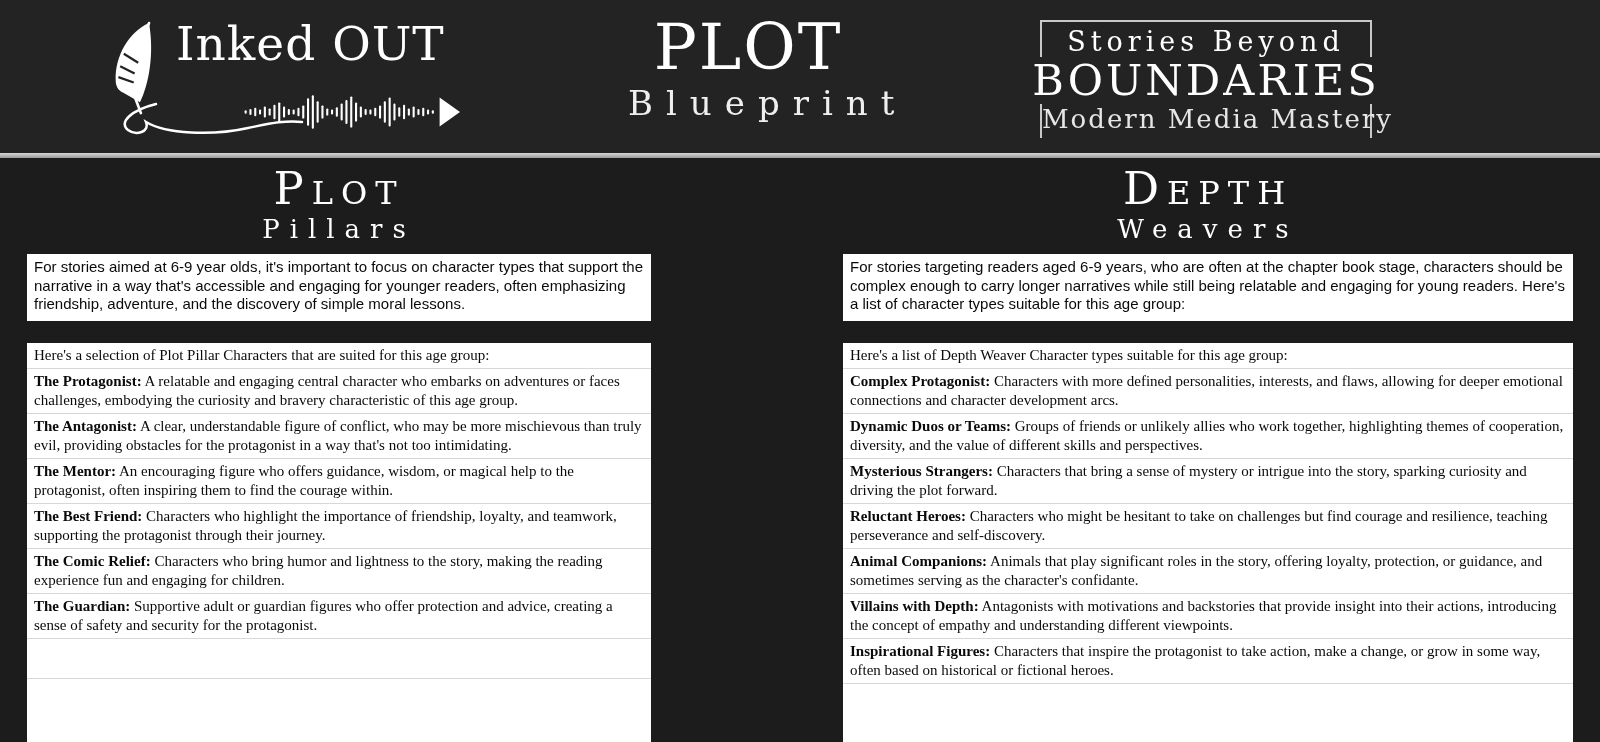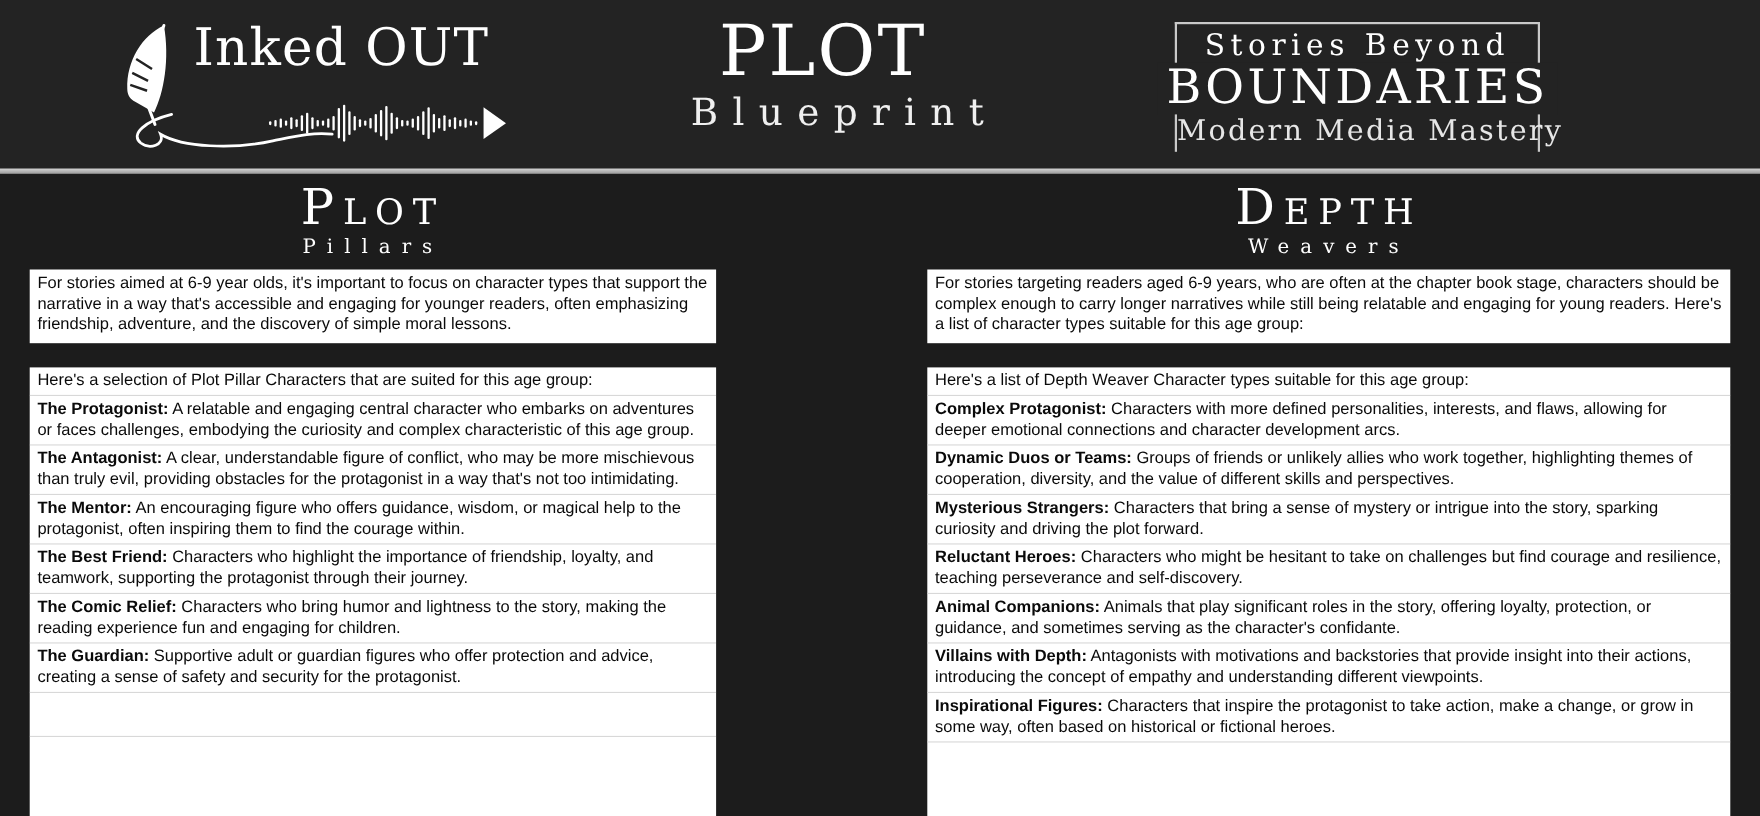"Stories Beyond" .logo-boundaries { left: 1068px -> 1040px }
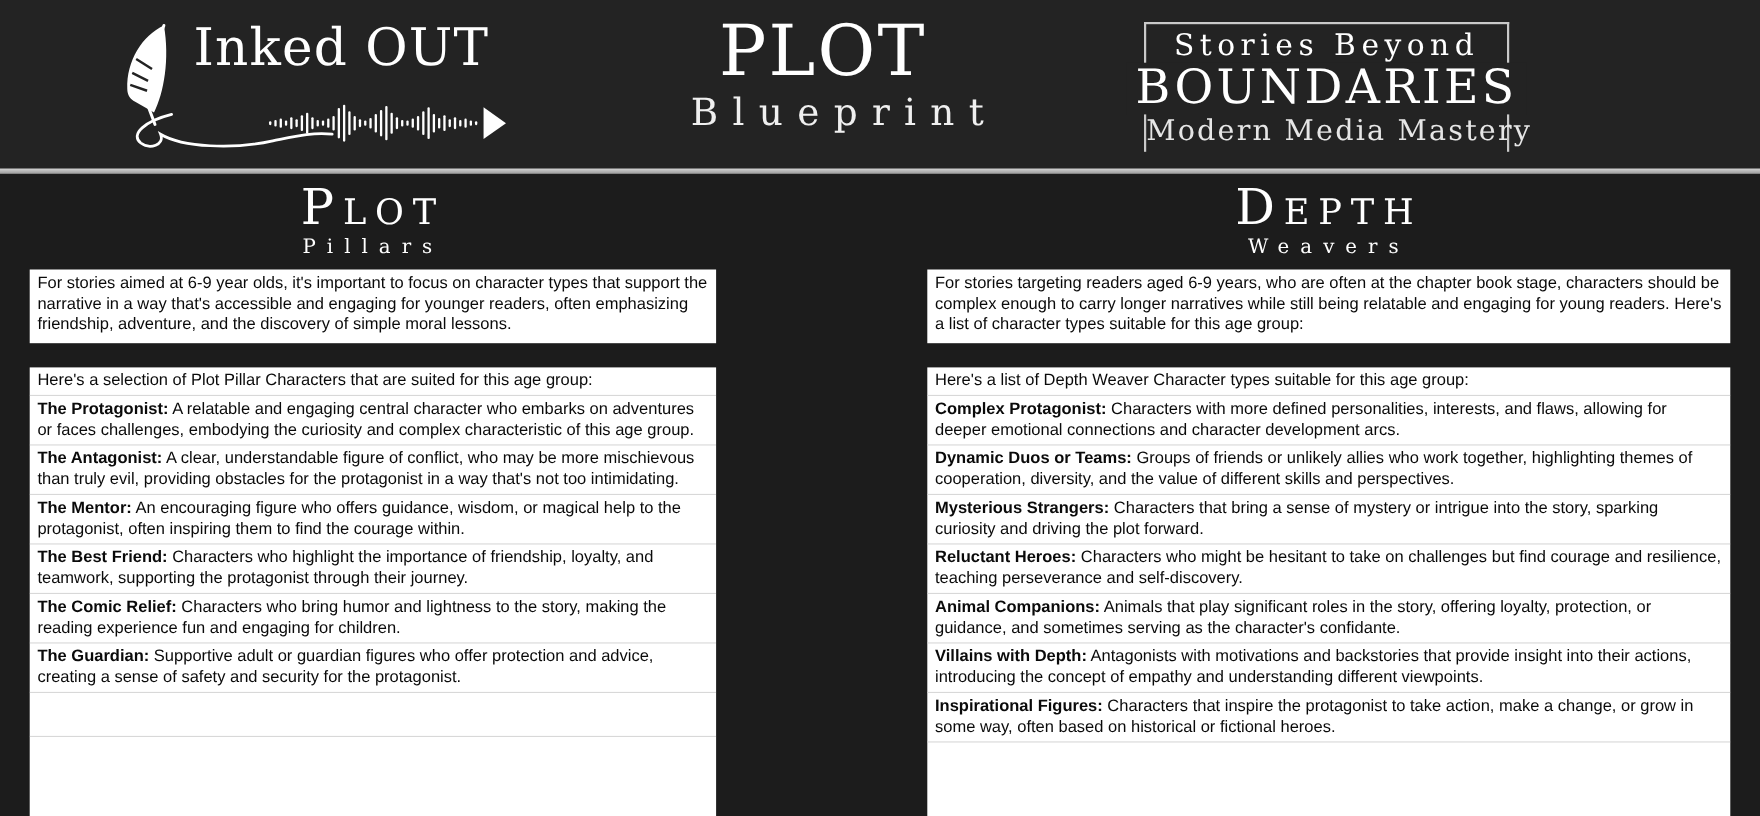"Pillars" .h-sub { font-size: 18px -> 26px }
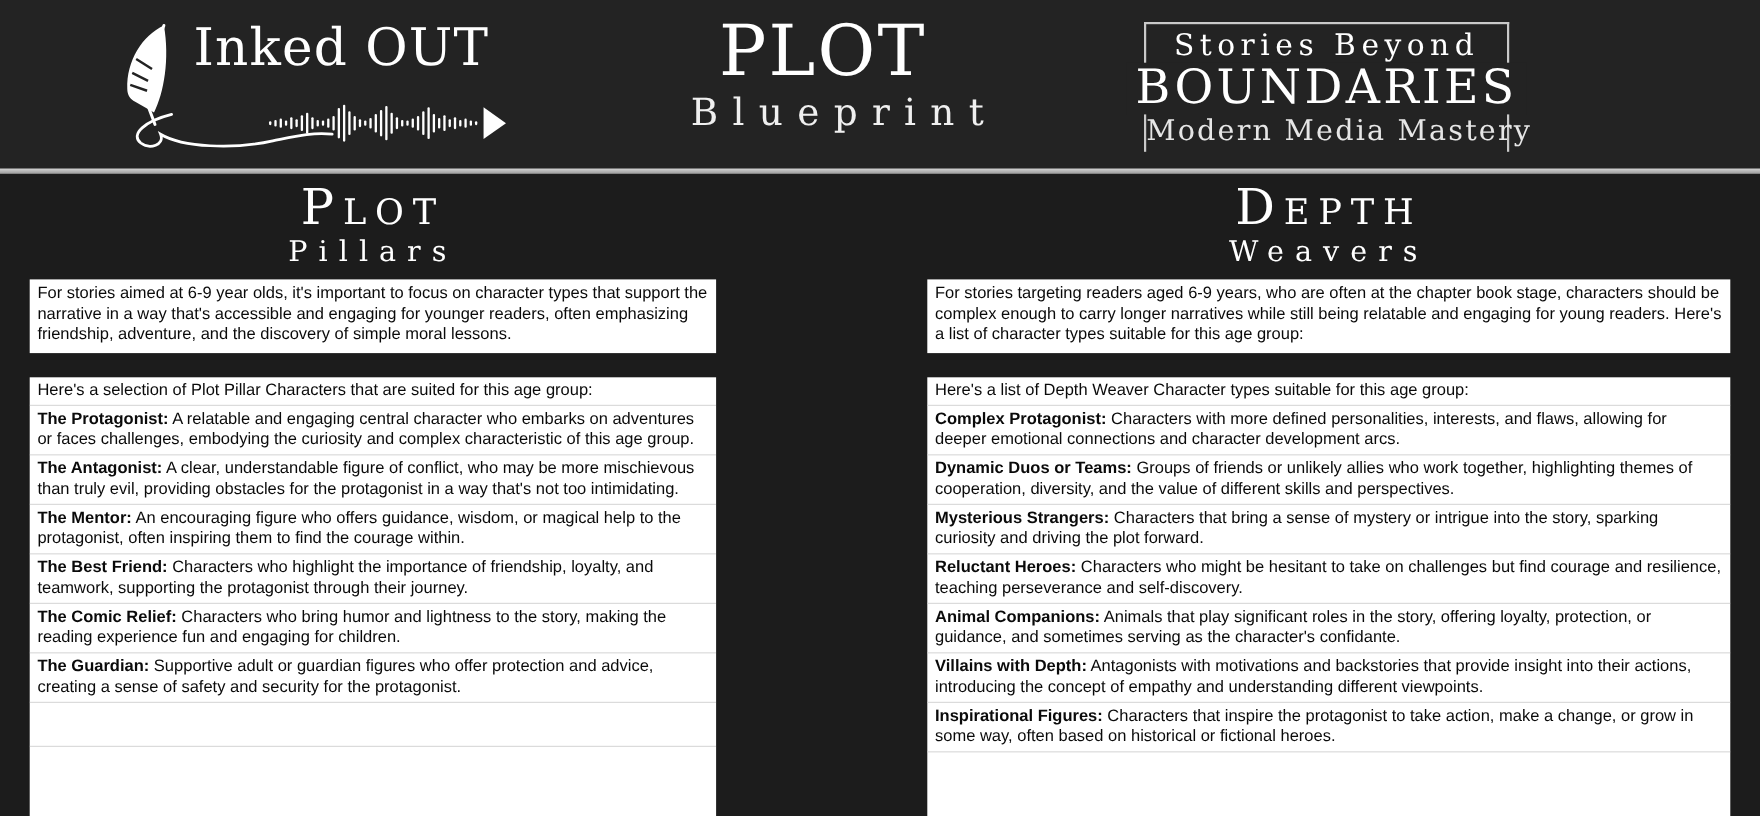"Here's a selection of Plot" .row { font-family: none -> Liberation Serif, serif }
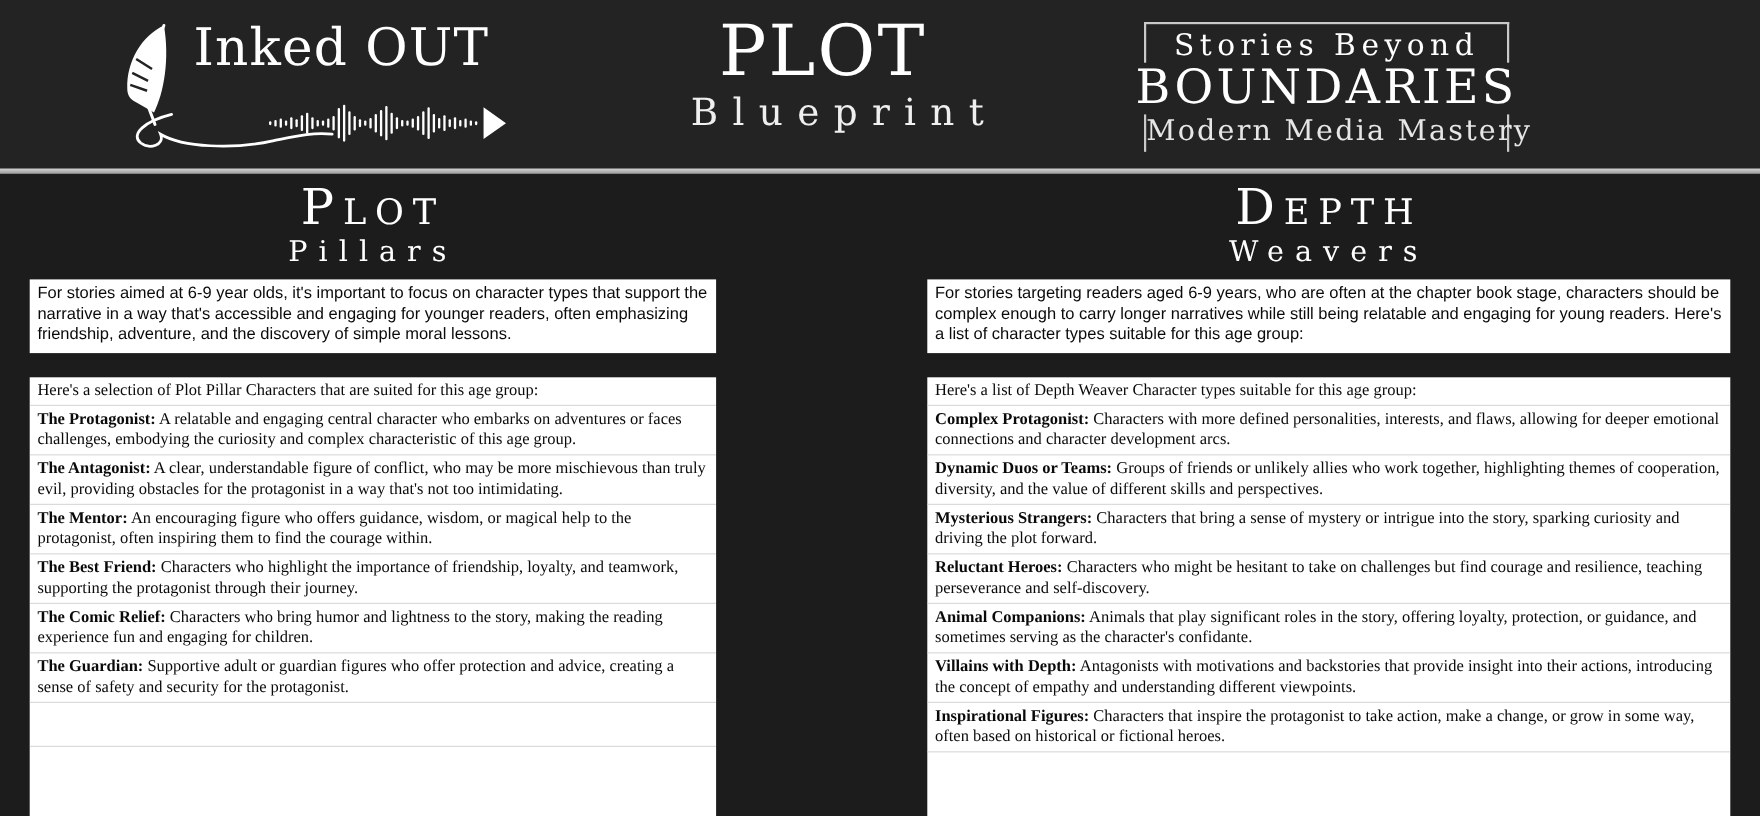"A relatable and engaging central" span { text: complex -> bravery }
